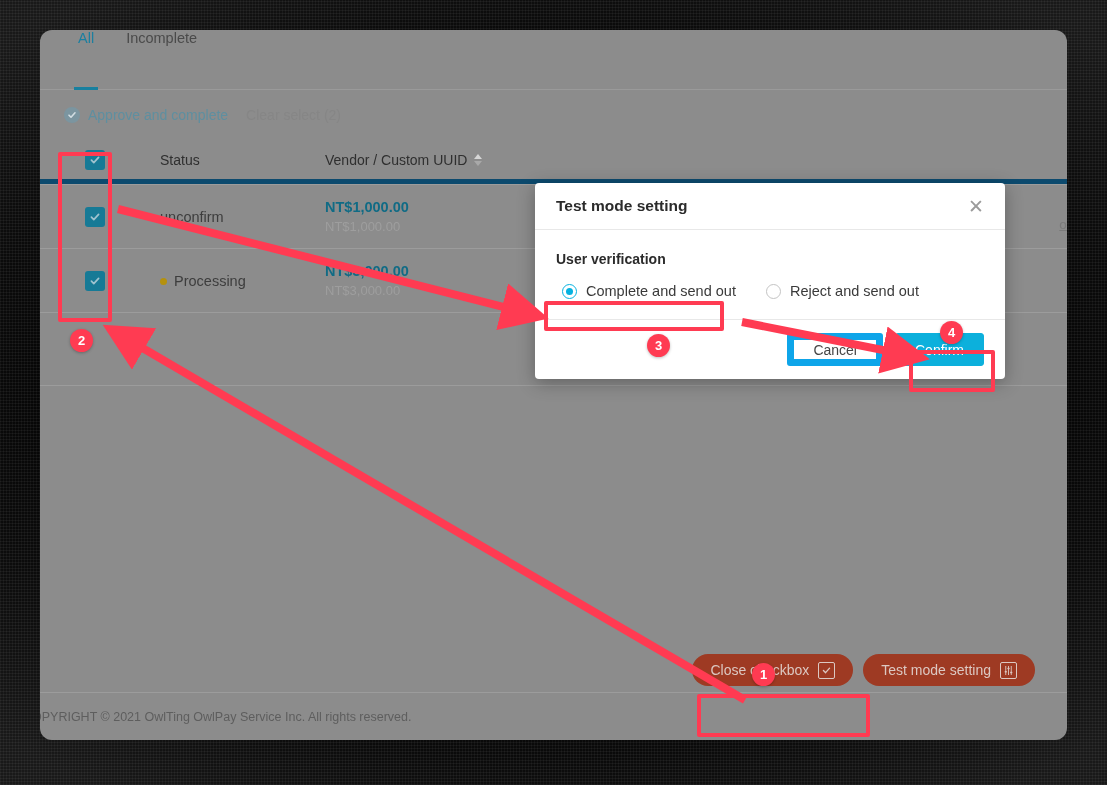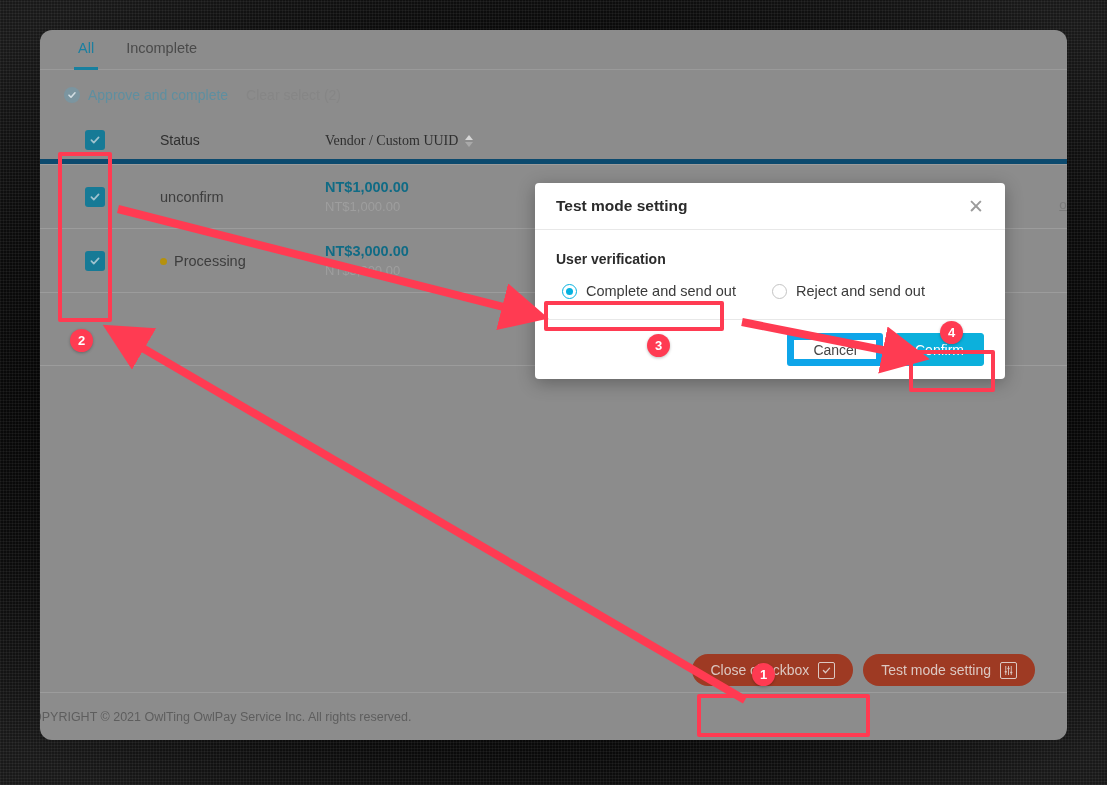"All" .tabbar { align-items: flex-end -> none; height: 40px -> 60px }
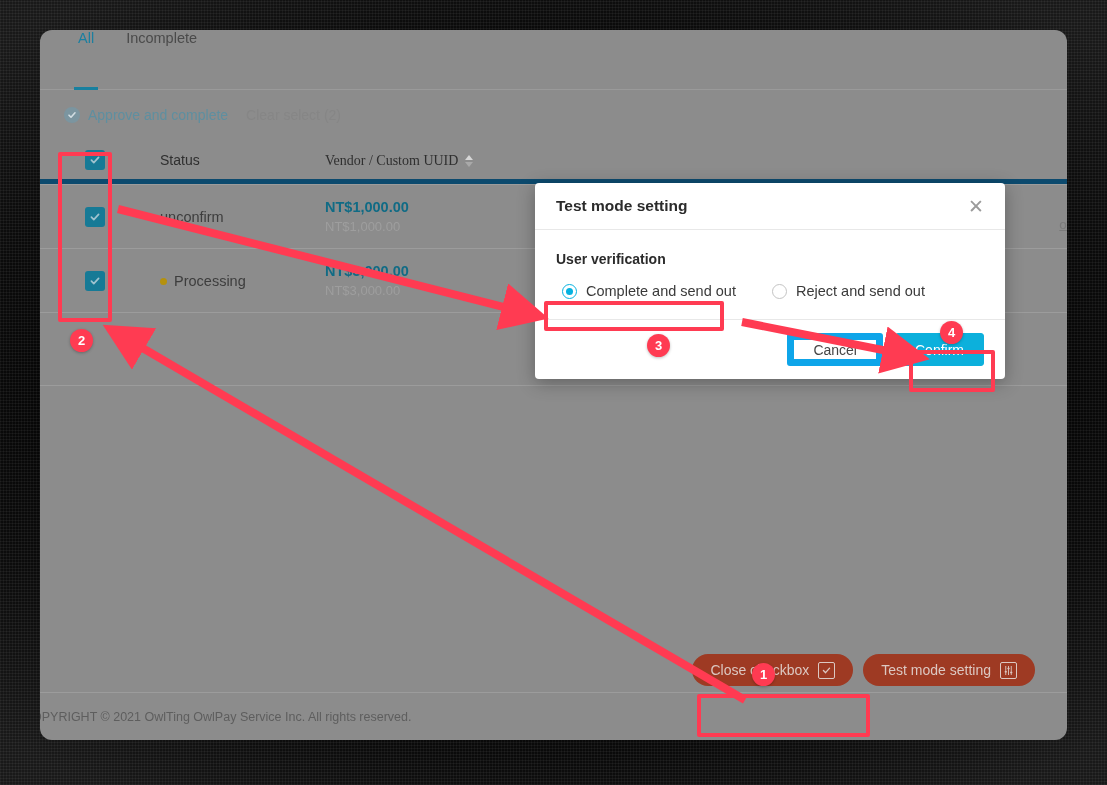"Vendor / Custom UUID" .th.sortable { font-family: Liberation Serif, serif -> none }
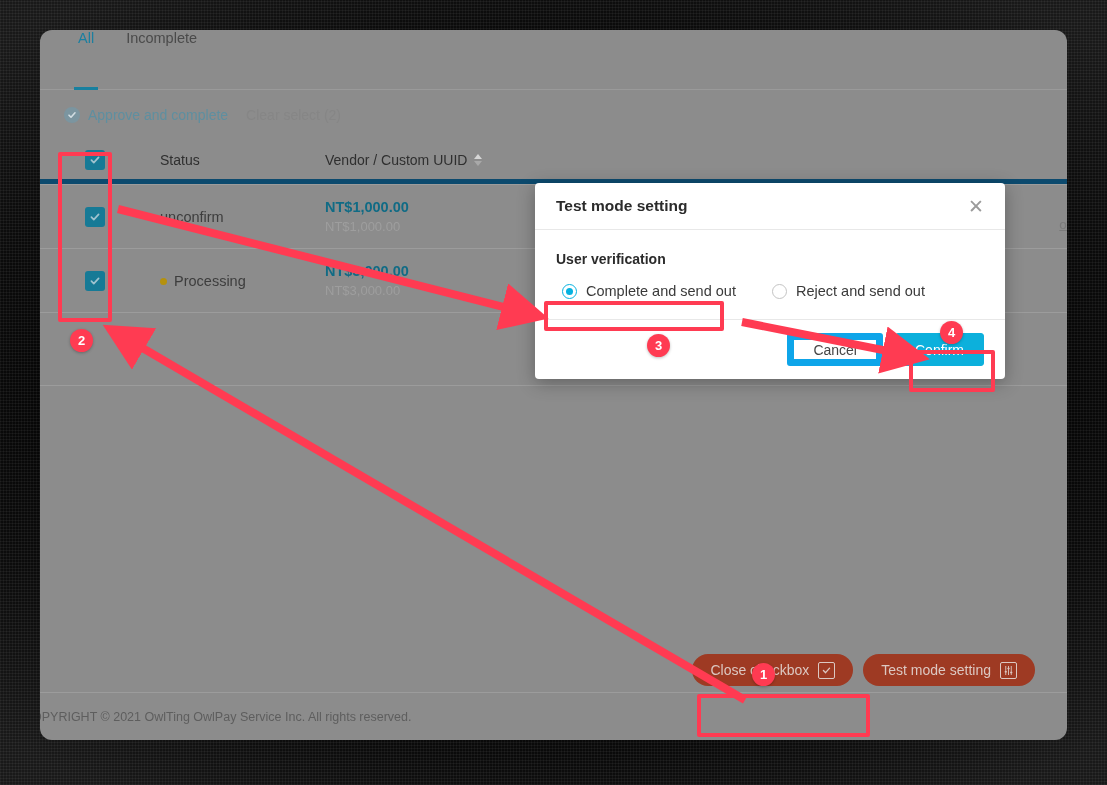"Complete and send out" .radio-row { gap: 10px -> 4px }
